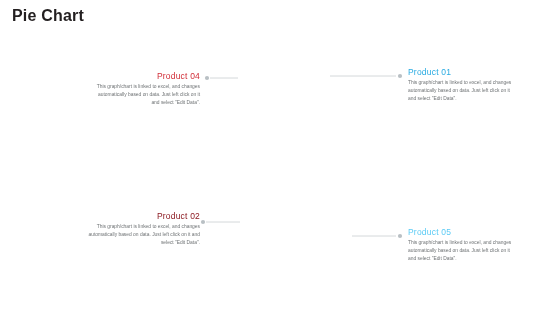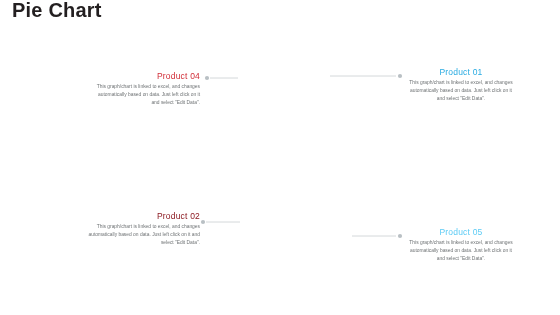"Pie Chart" #page-title { font-size: 20px -> 16px; top: 0 -> 8px }
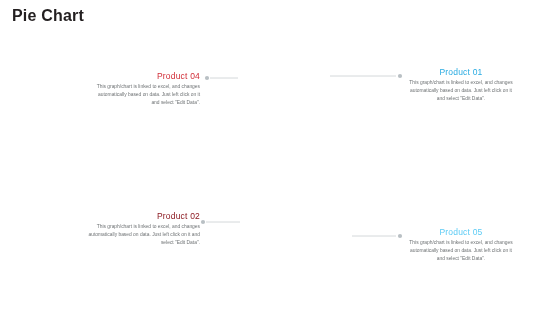"Product 01" .callout.right { text-align: center -> left }
